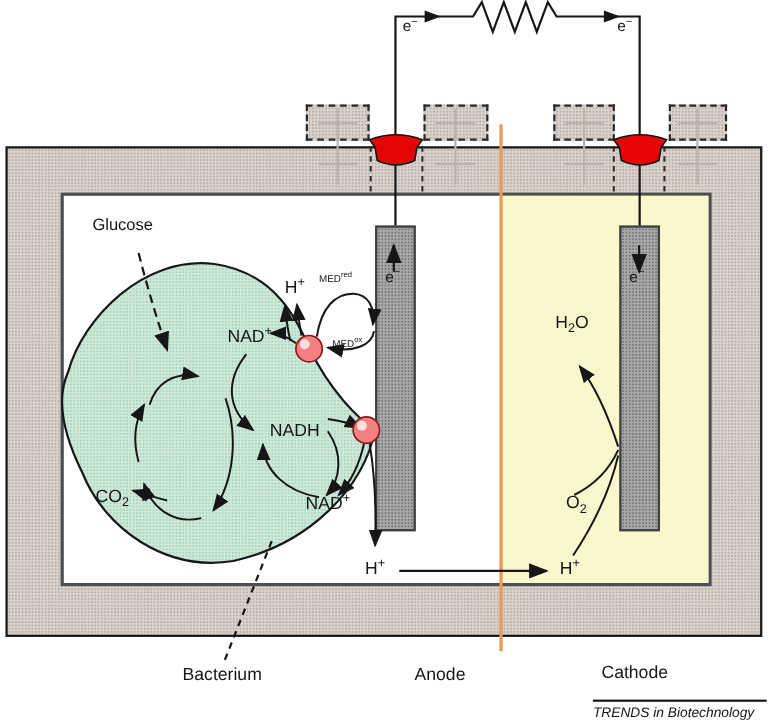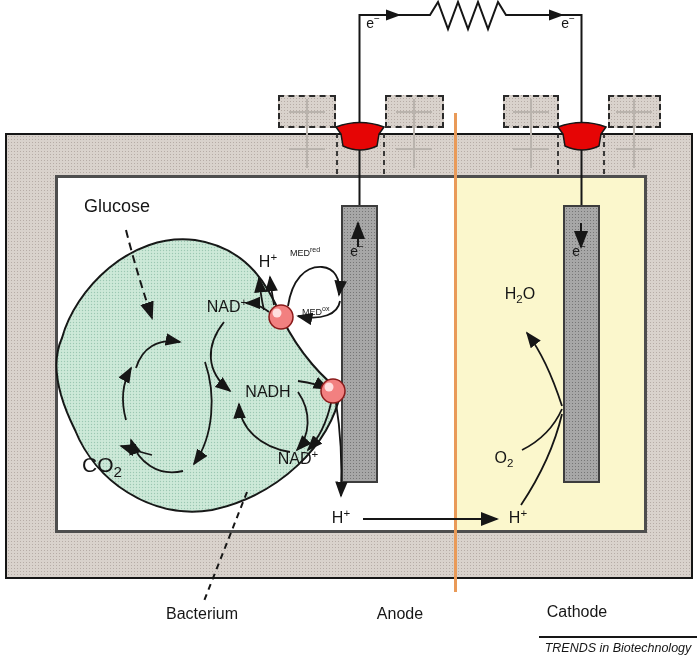"Glucose" div.lbl { font-size: 18px -> 15px }
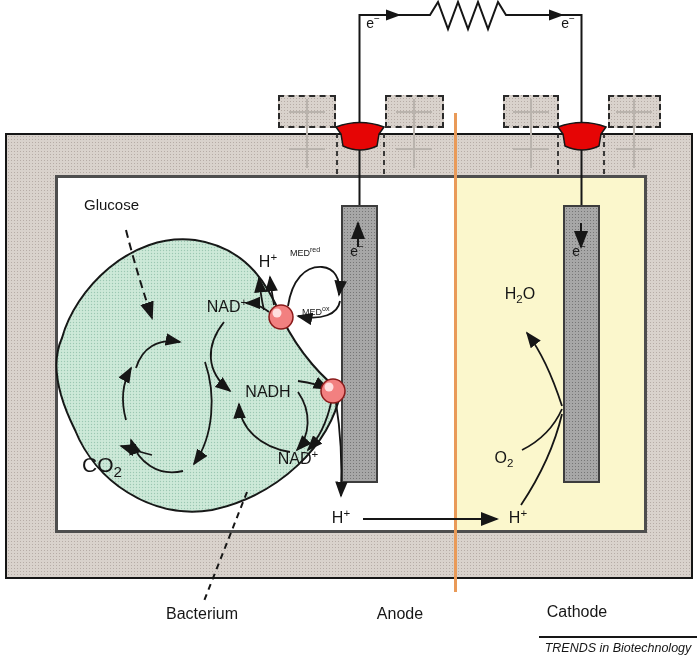"CO2" div.lbl { font-size: 21px -> 16px; top: 464px -> 452px }
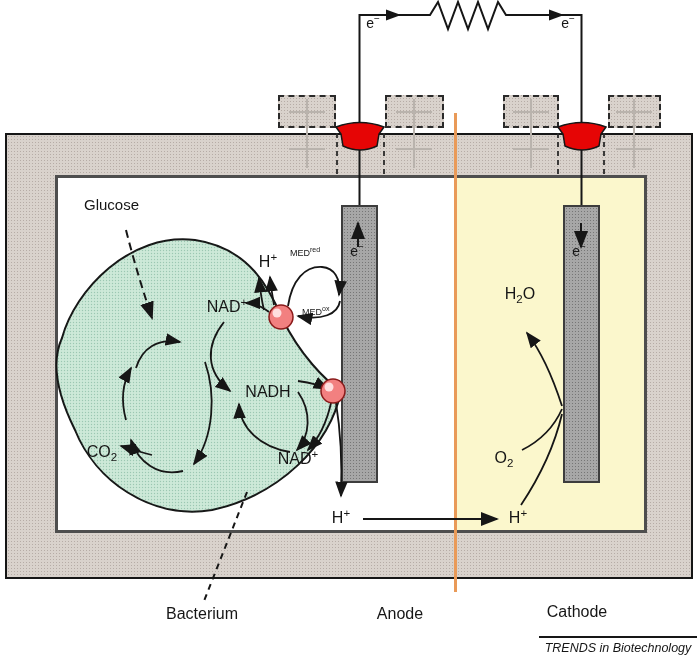"O2" div.lbl { left: 504px -> 524px }
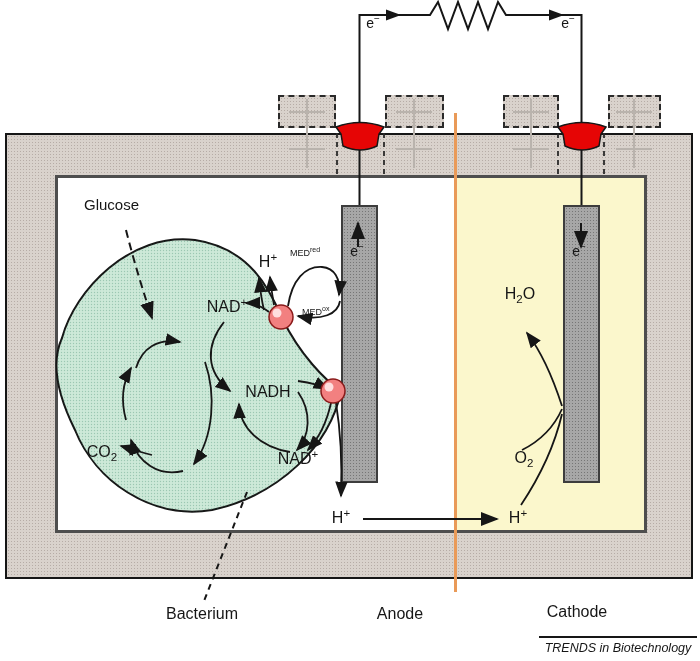"TRENDS in Biotechnology" .caption { text-align: center -> left }
